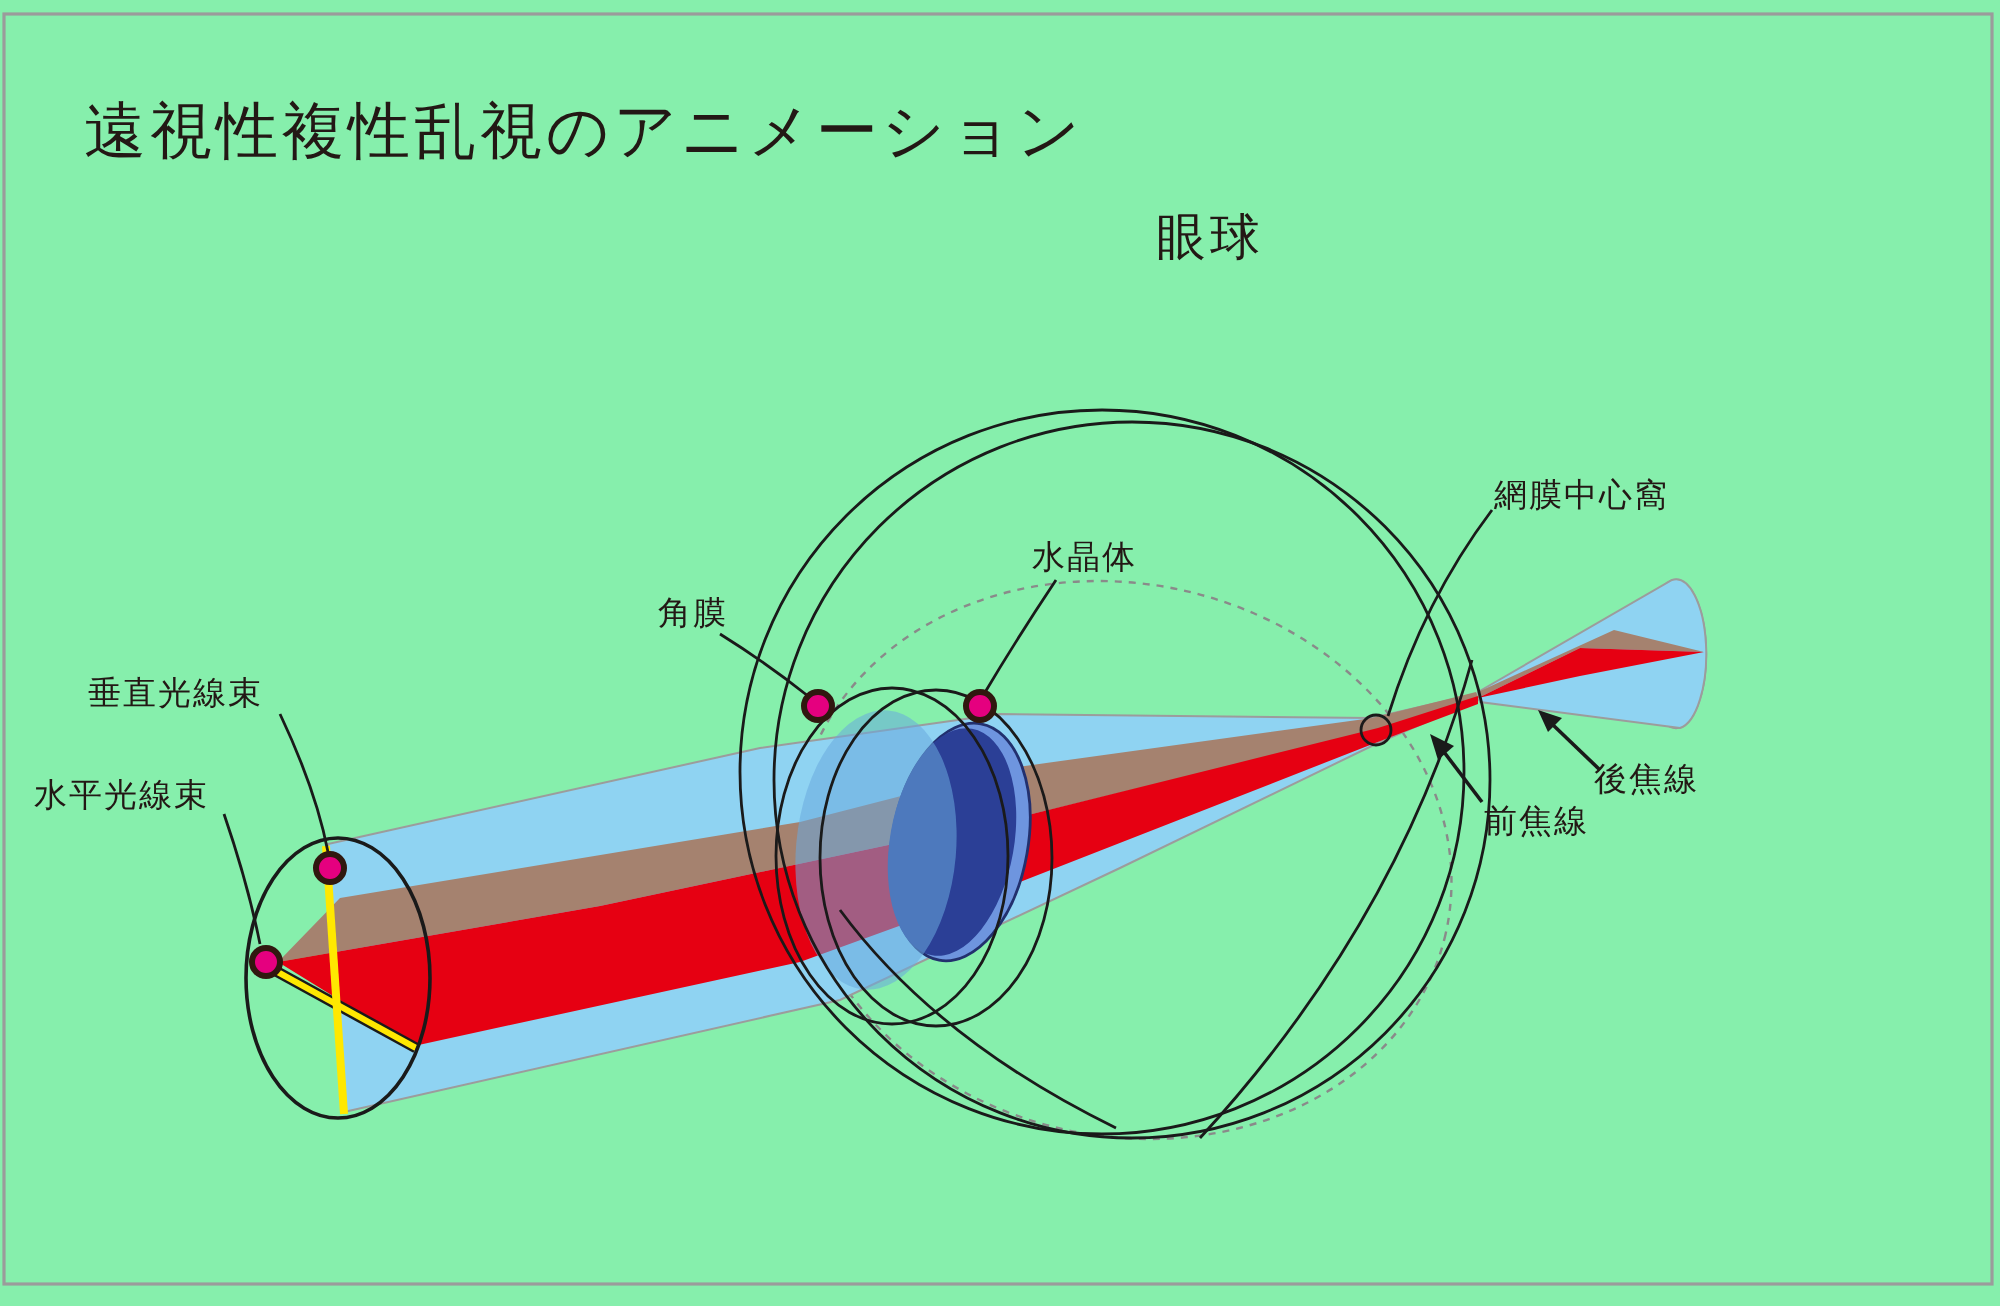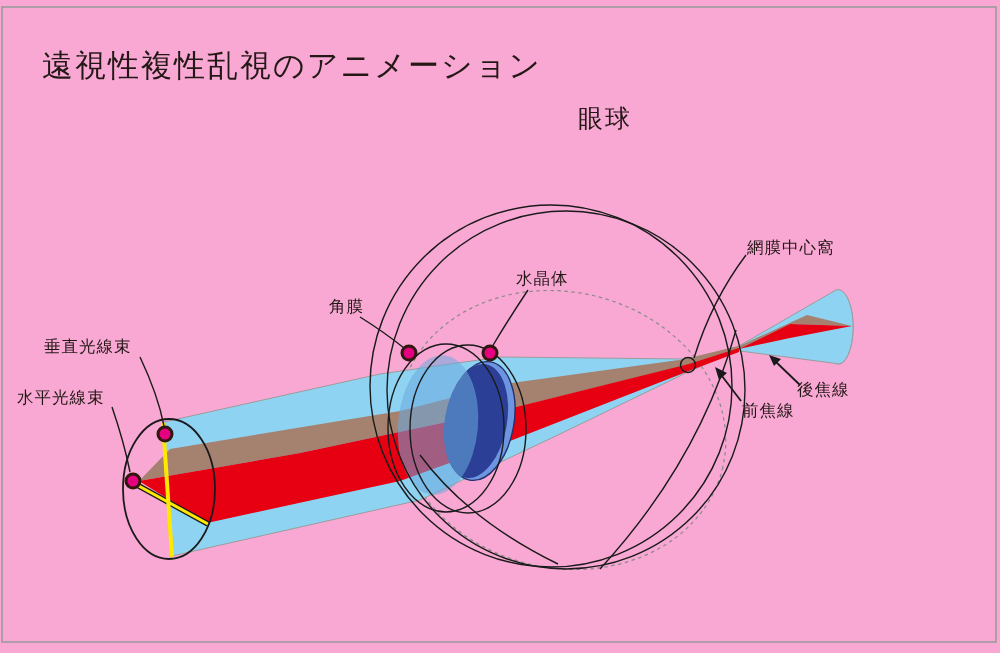"遠視性複性乱視のアニメーション" .stage { background: #f9a8d4 -> #86efac }
